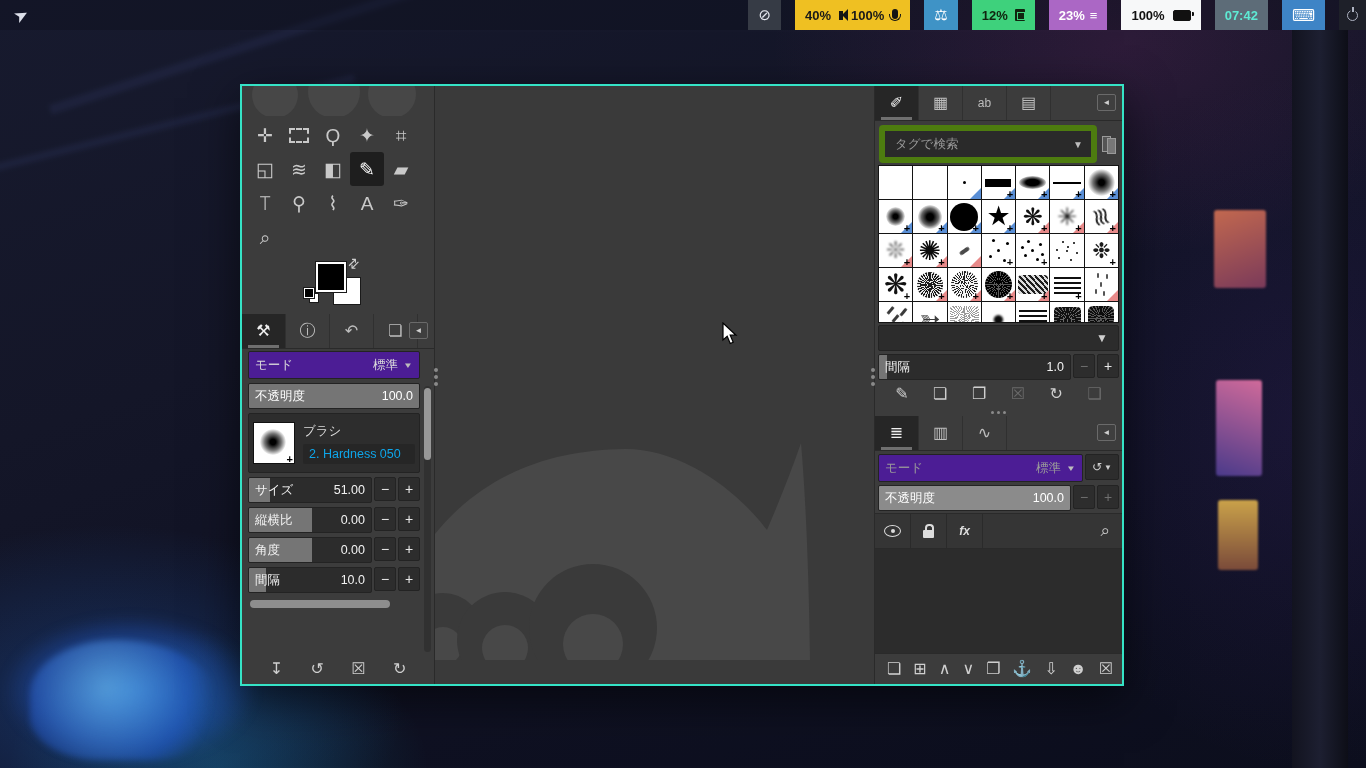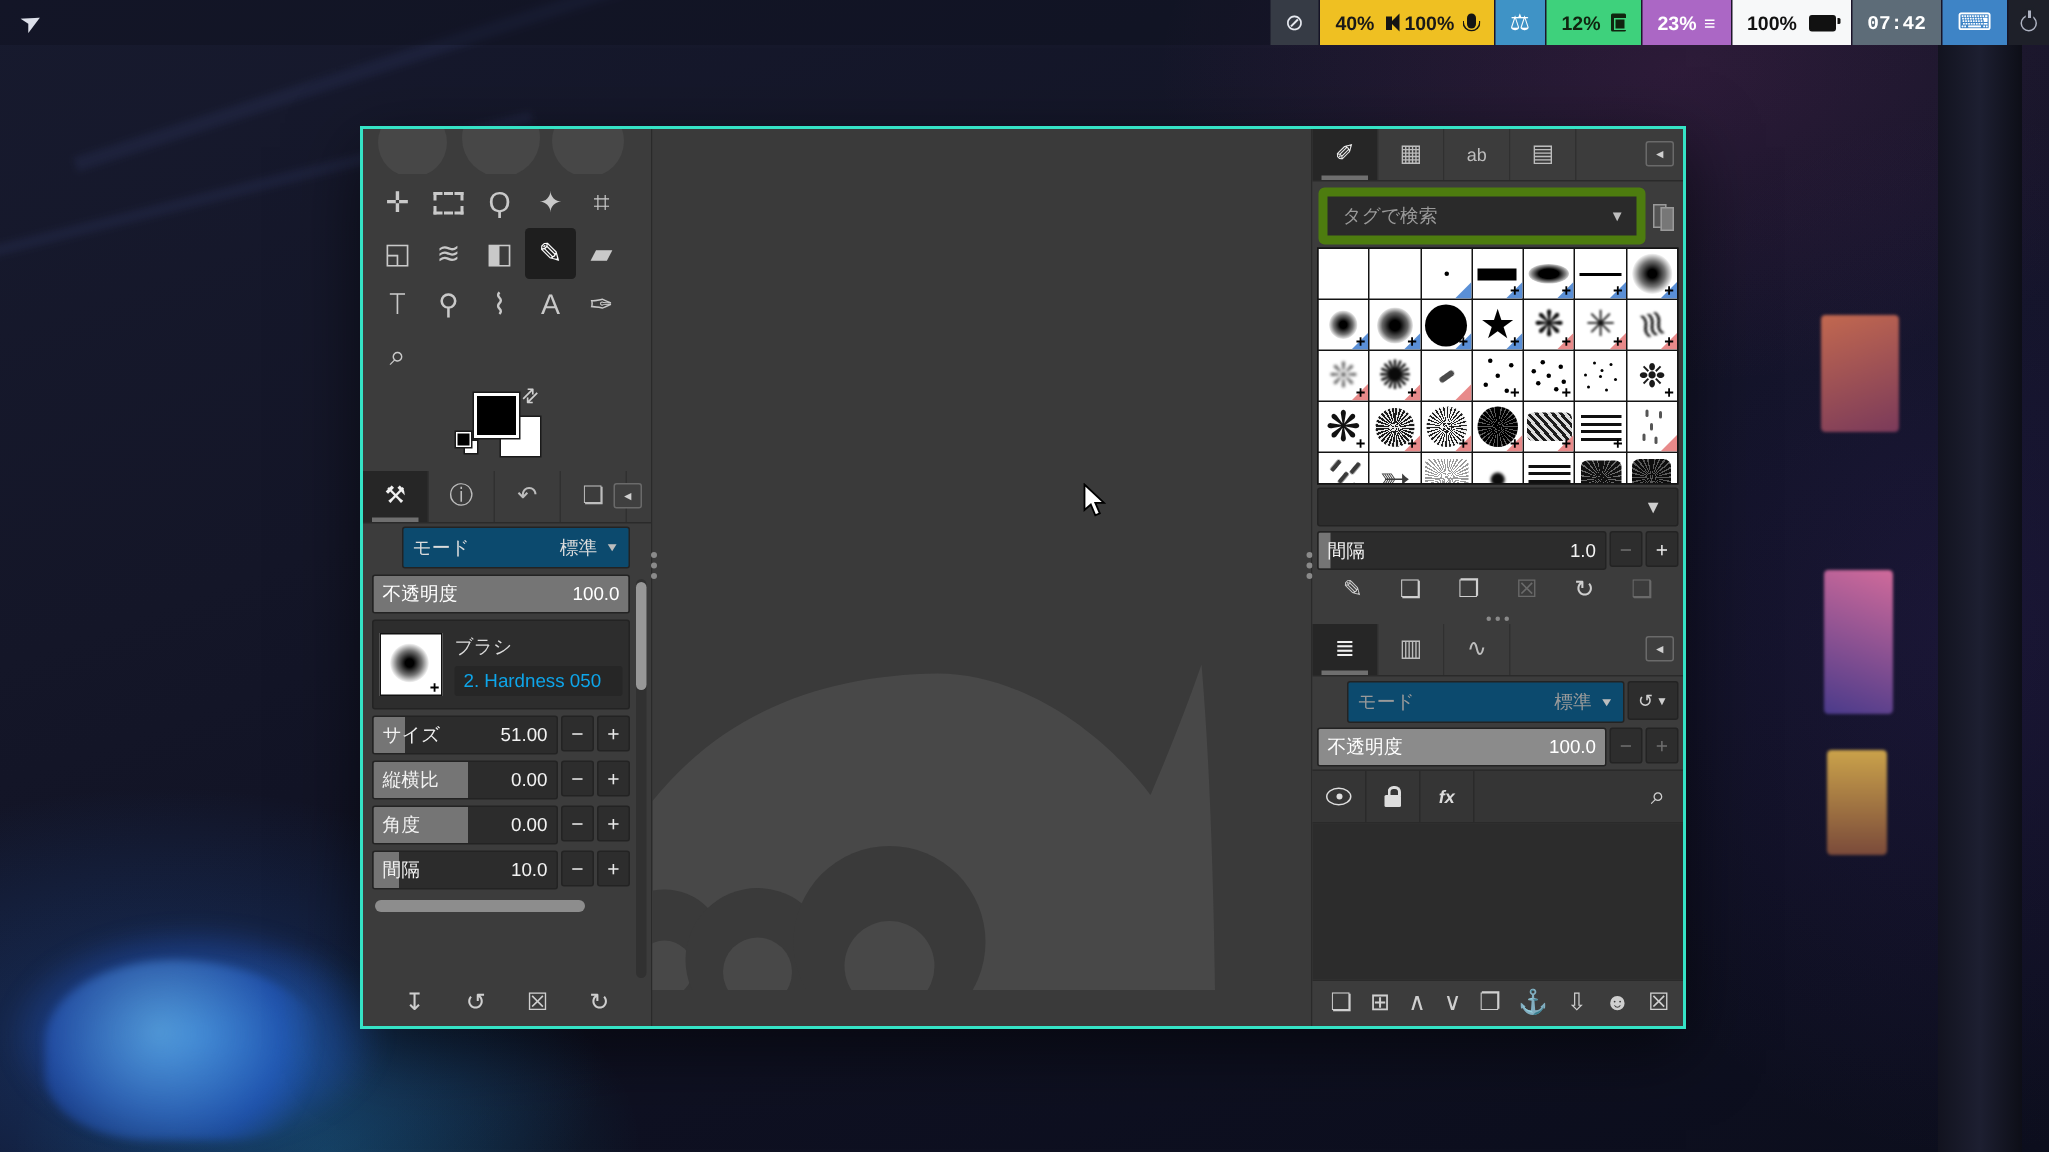"40%" .seg+.seg { margin-left: 1px -> 14px }
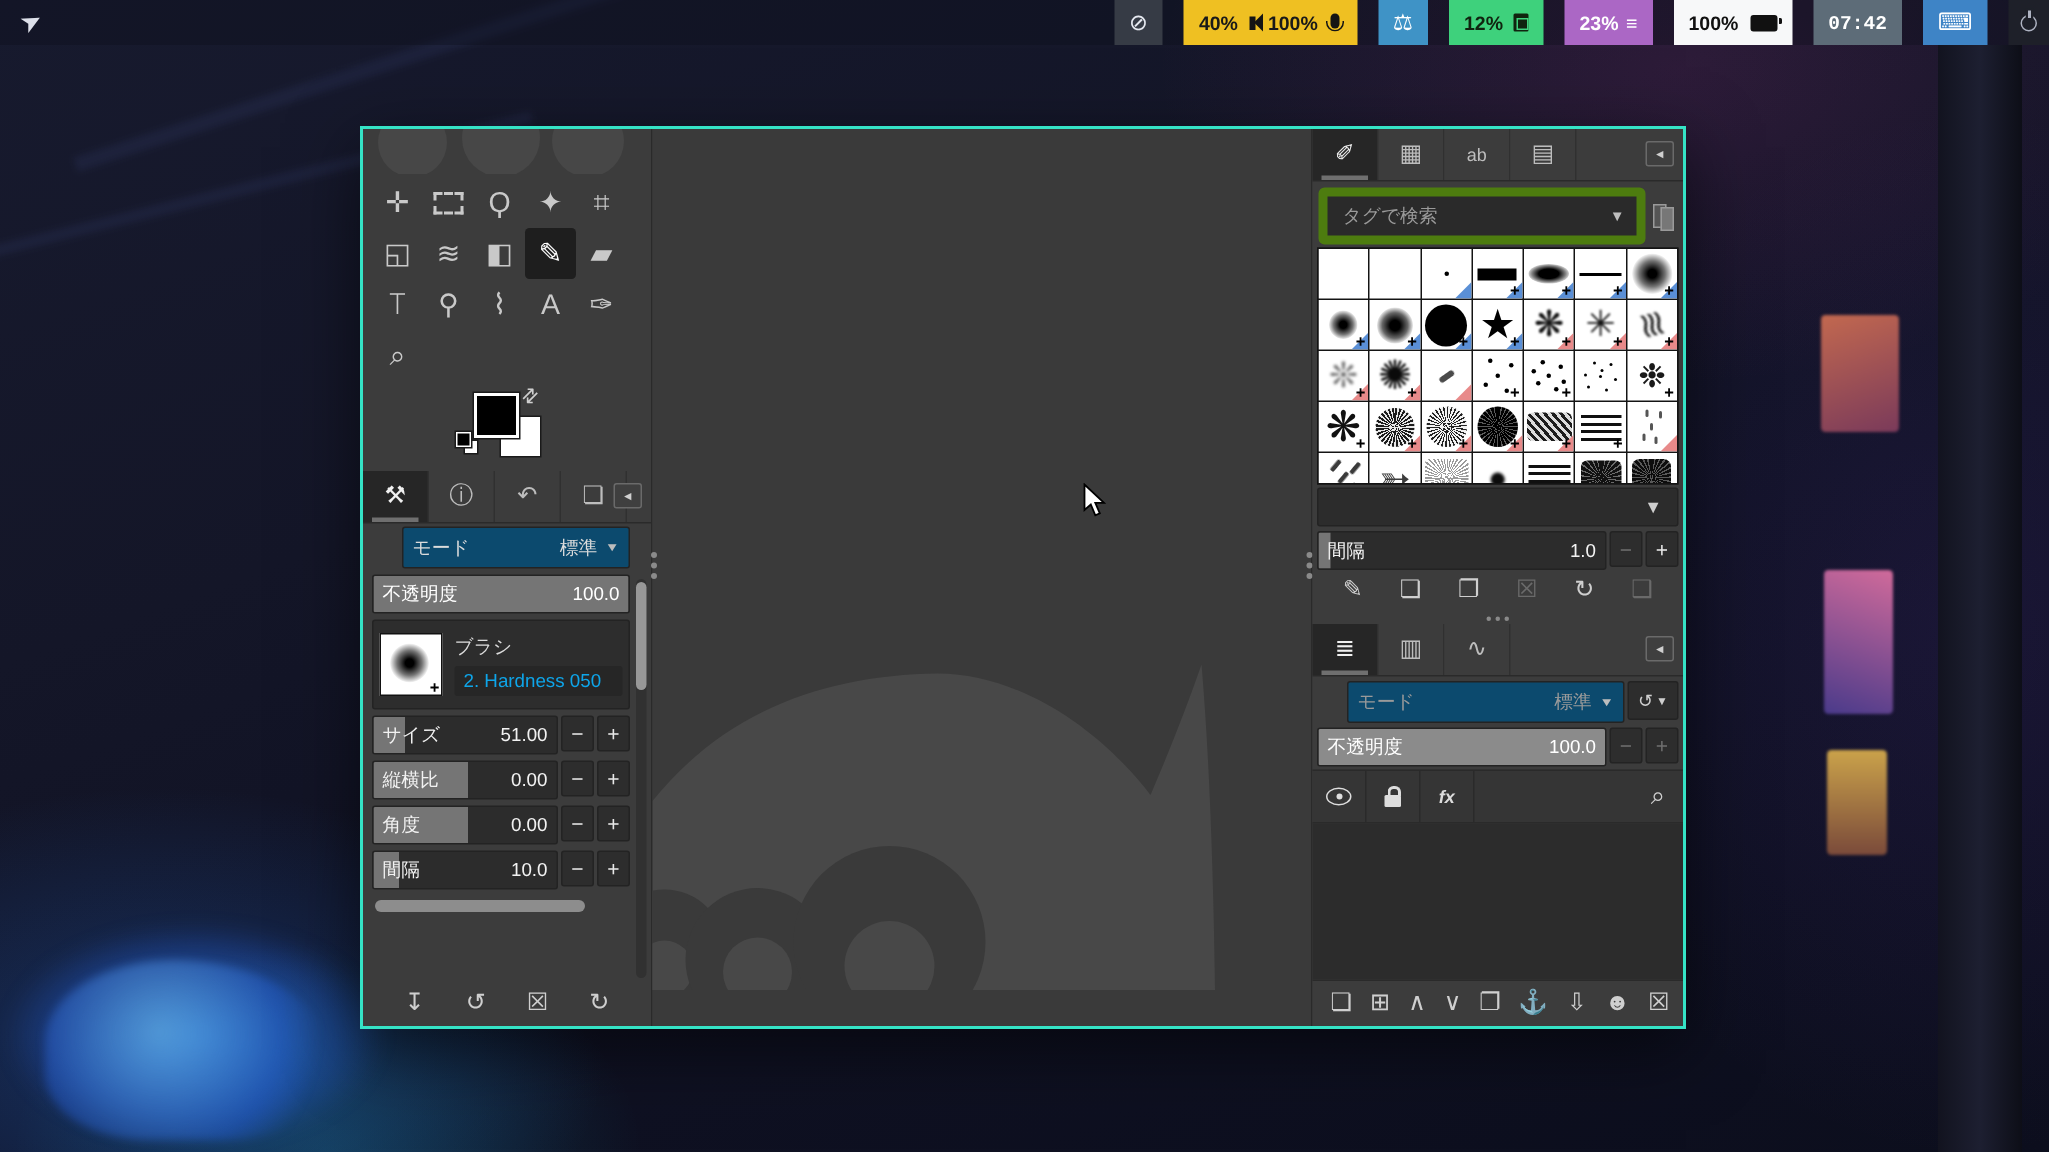"07:42" .seg-gray { color: #ffffff -> #5eead4; font-family: Liberation Mono, monospace -> none }
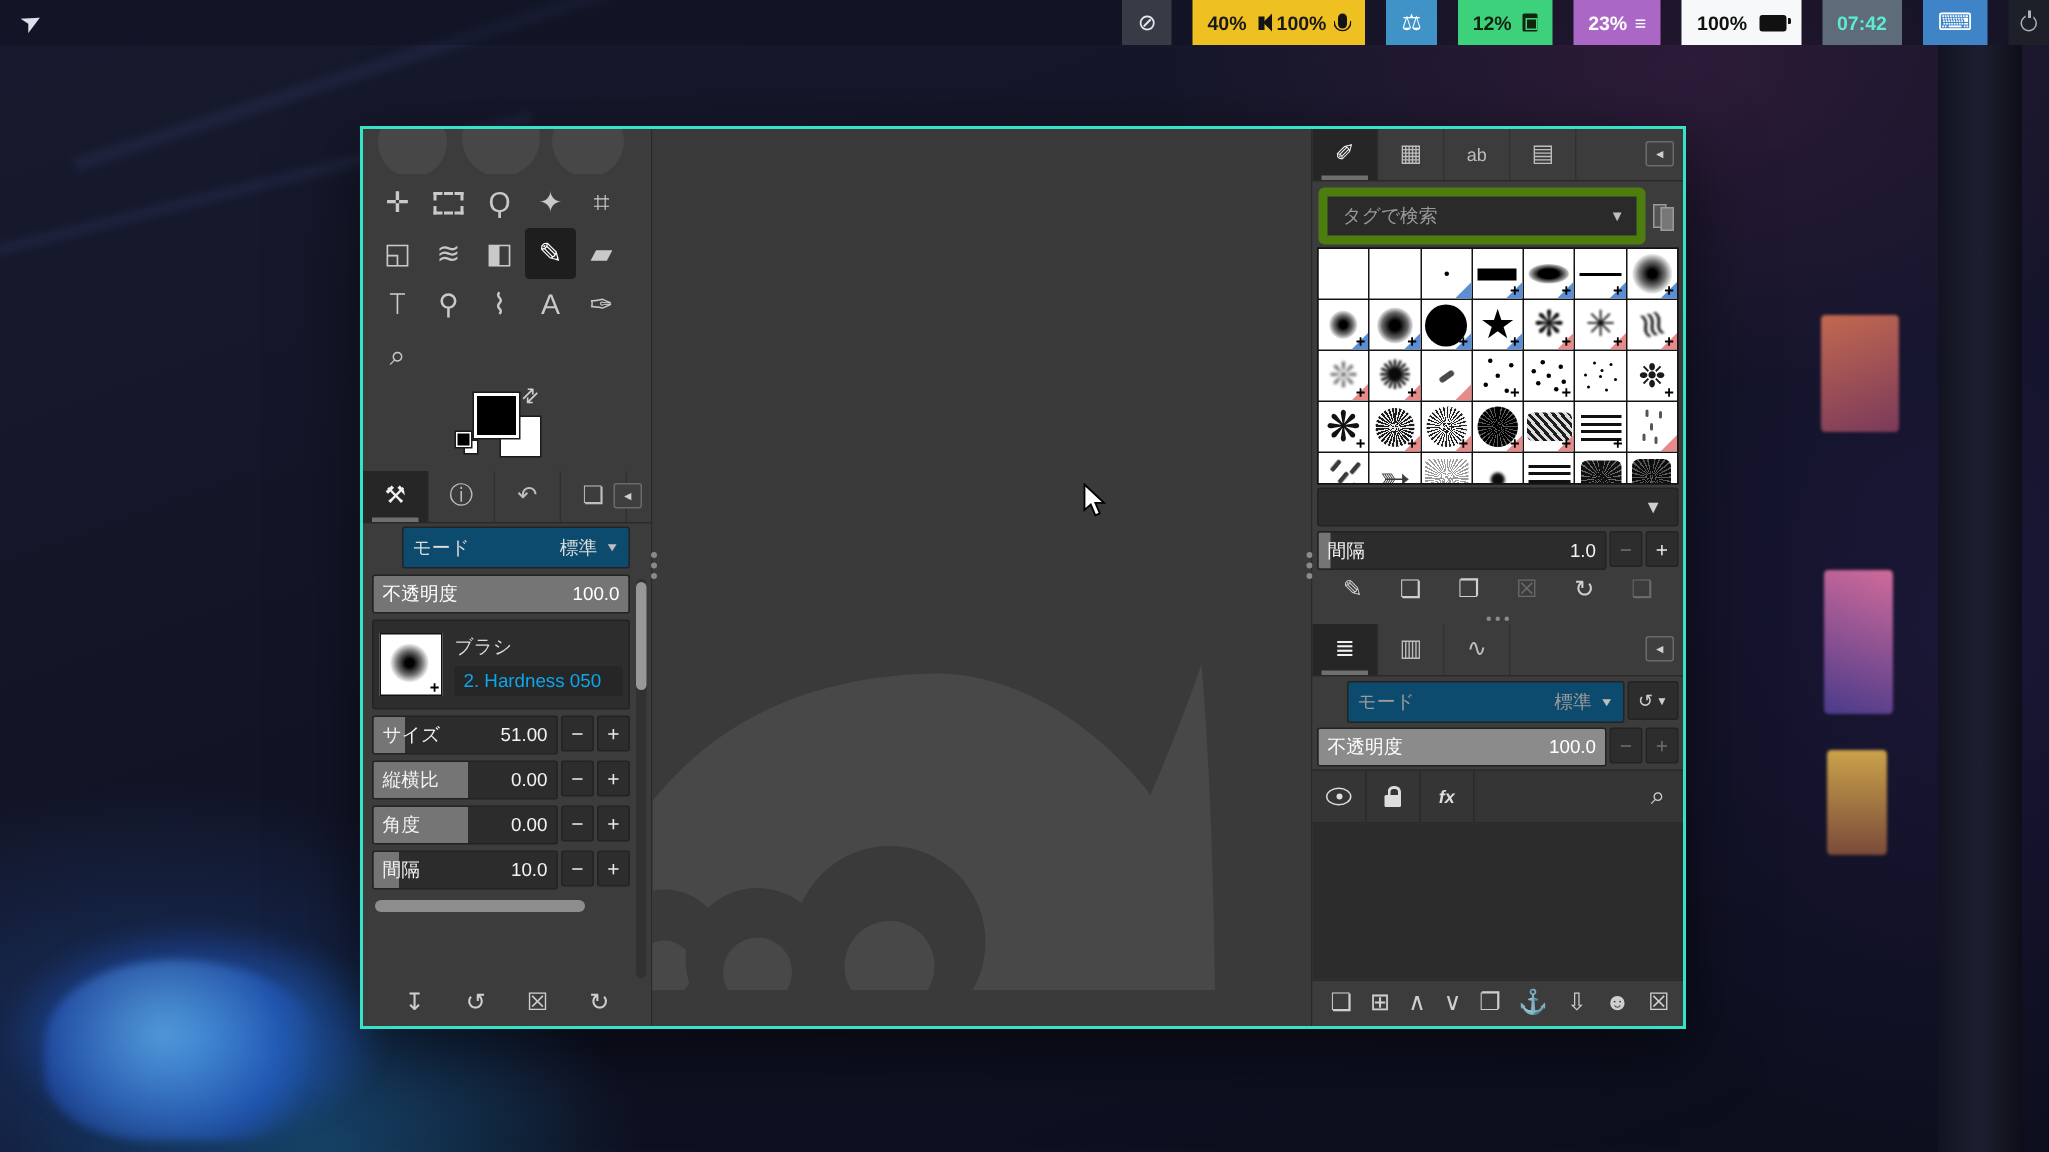"モード" .sel-row { background: #0c4a6e -> #4c1d95; margin-left: 20px -> none }
